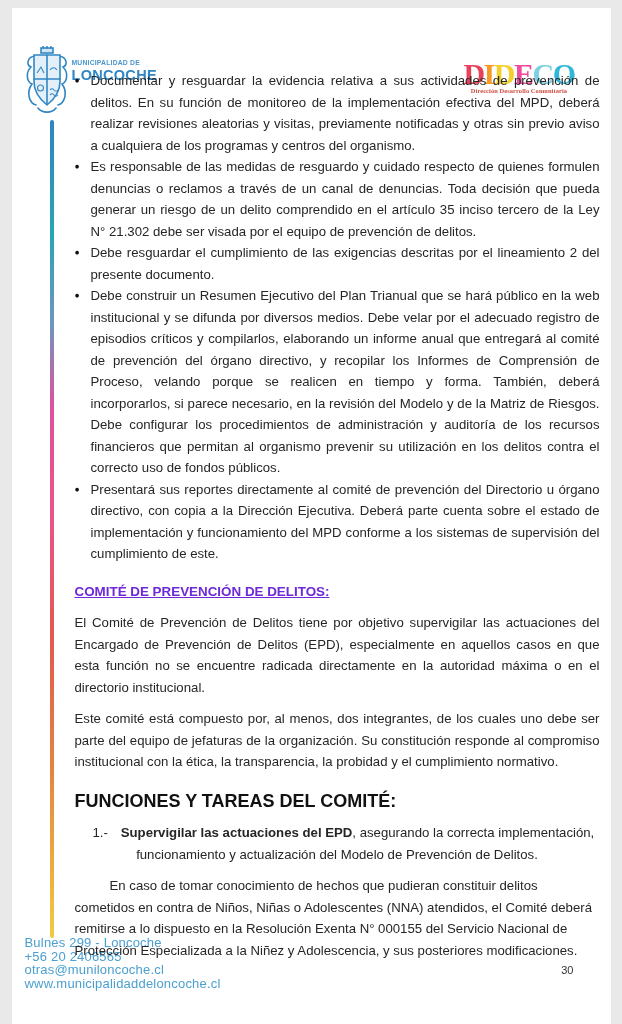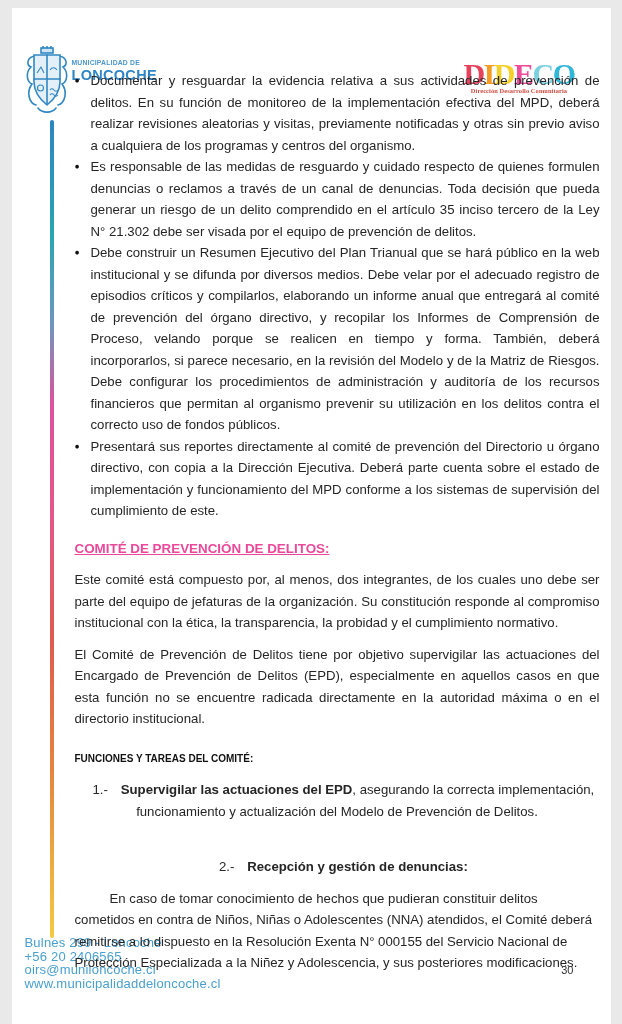"Debe resguardar el cumplimiento de" li { html: none -> <li>Debe resguardar el cumplimiento de las exigencias descritas por el lineamiento 2 del presente documento.</li> }
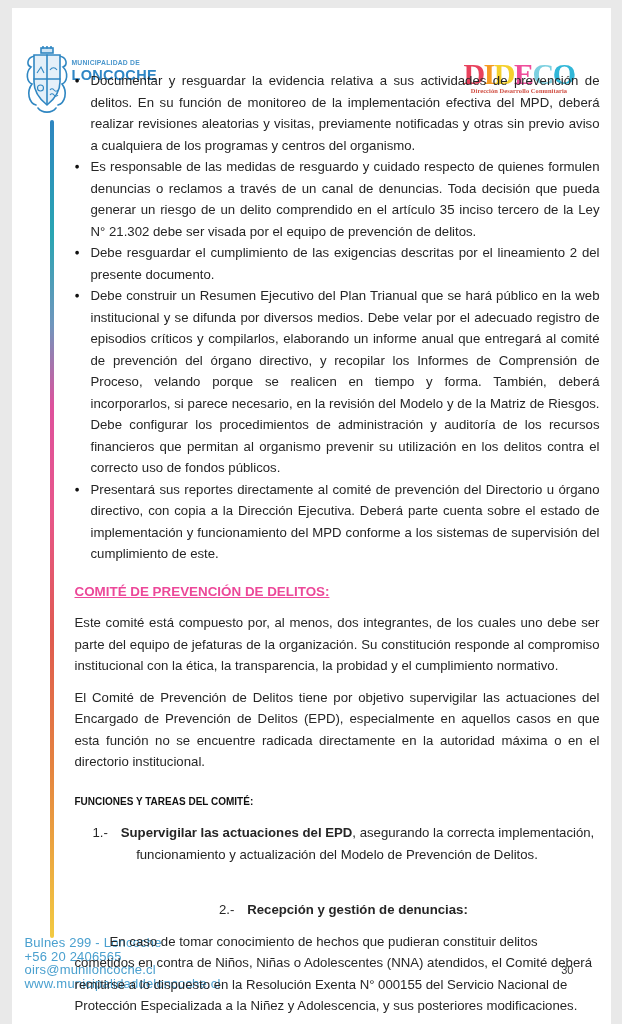"COMITÉ DE PREVENCIÓN DE DELITOS:" .h-underline { color: #ec4899 -> #6d28d9 }
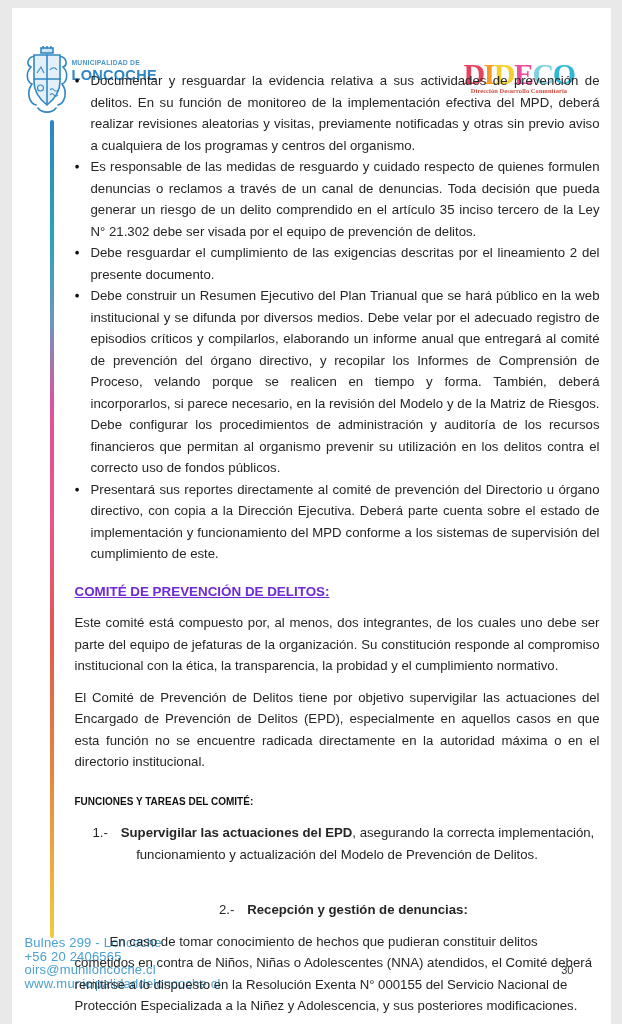"Este comité está compuesto por," p.just { order: before "El Comité de Prevención de" -> after "El Comité de Prevención de" }
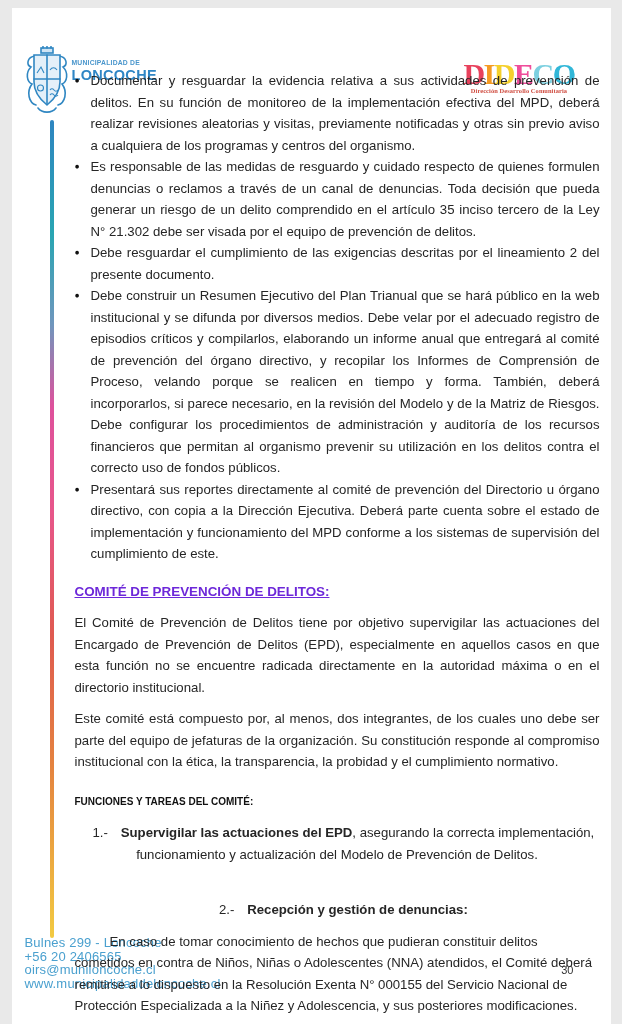"FUNCIONES Y TAREAS DEL COMITÉ:" .h-plain { font-size: 10px -> 18px }
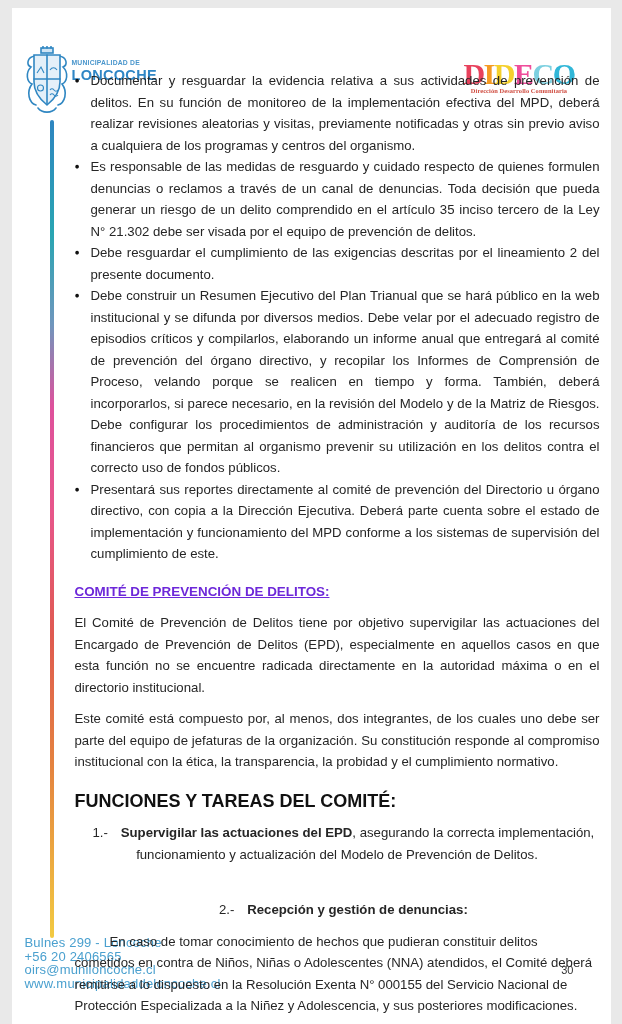"2.- Recepción y gestión de" p.item { html: <p><span>2.-</span><span>Recepción y gestión de denuncias:</span><span></span></p> -> none }
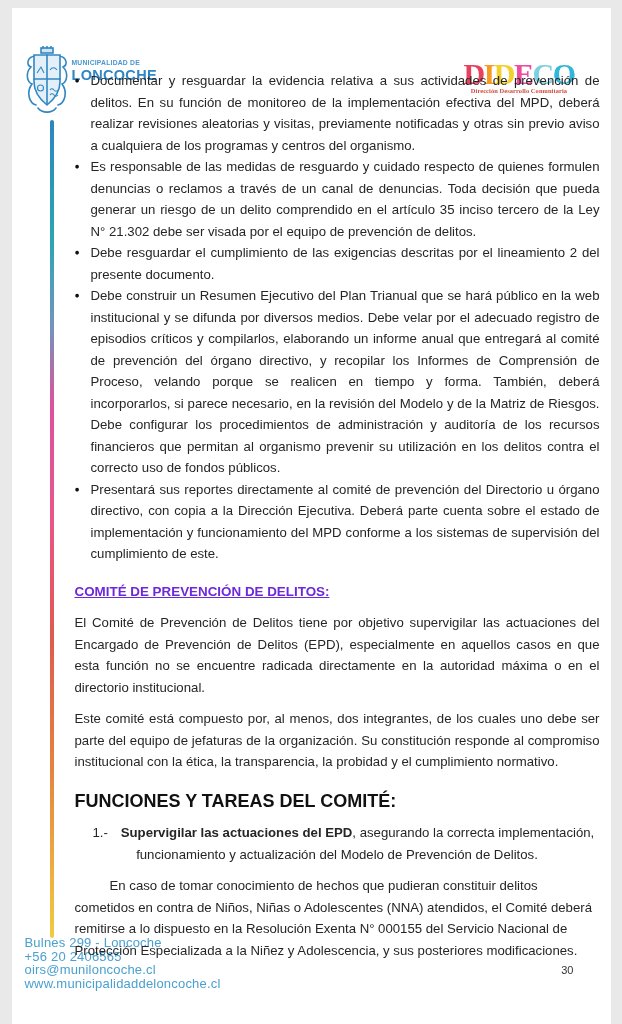"oirs@muniloncoche.cl" div { text: oirs@muniloncoche.cl -> otras@muniloncoche.cl }
